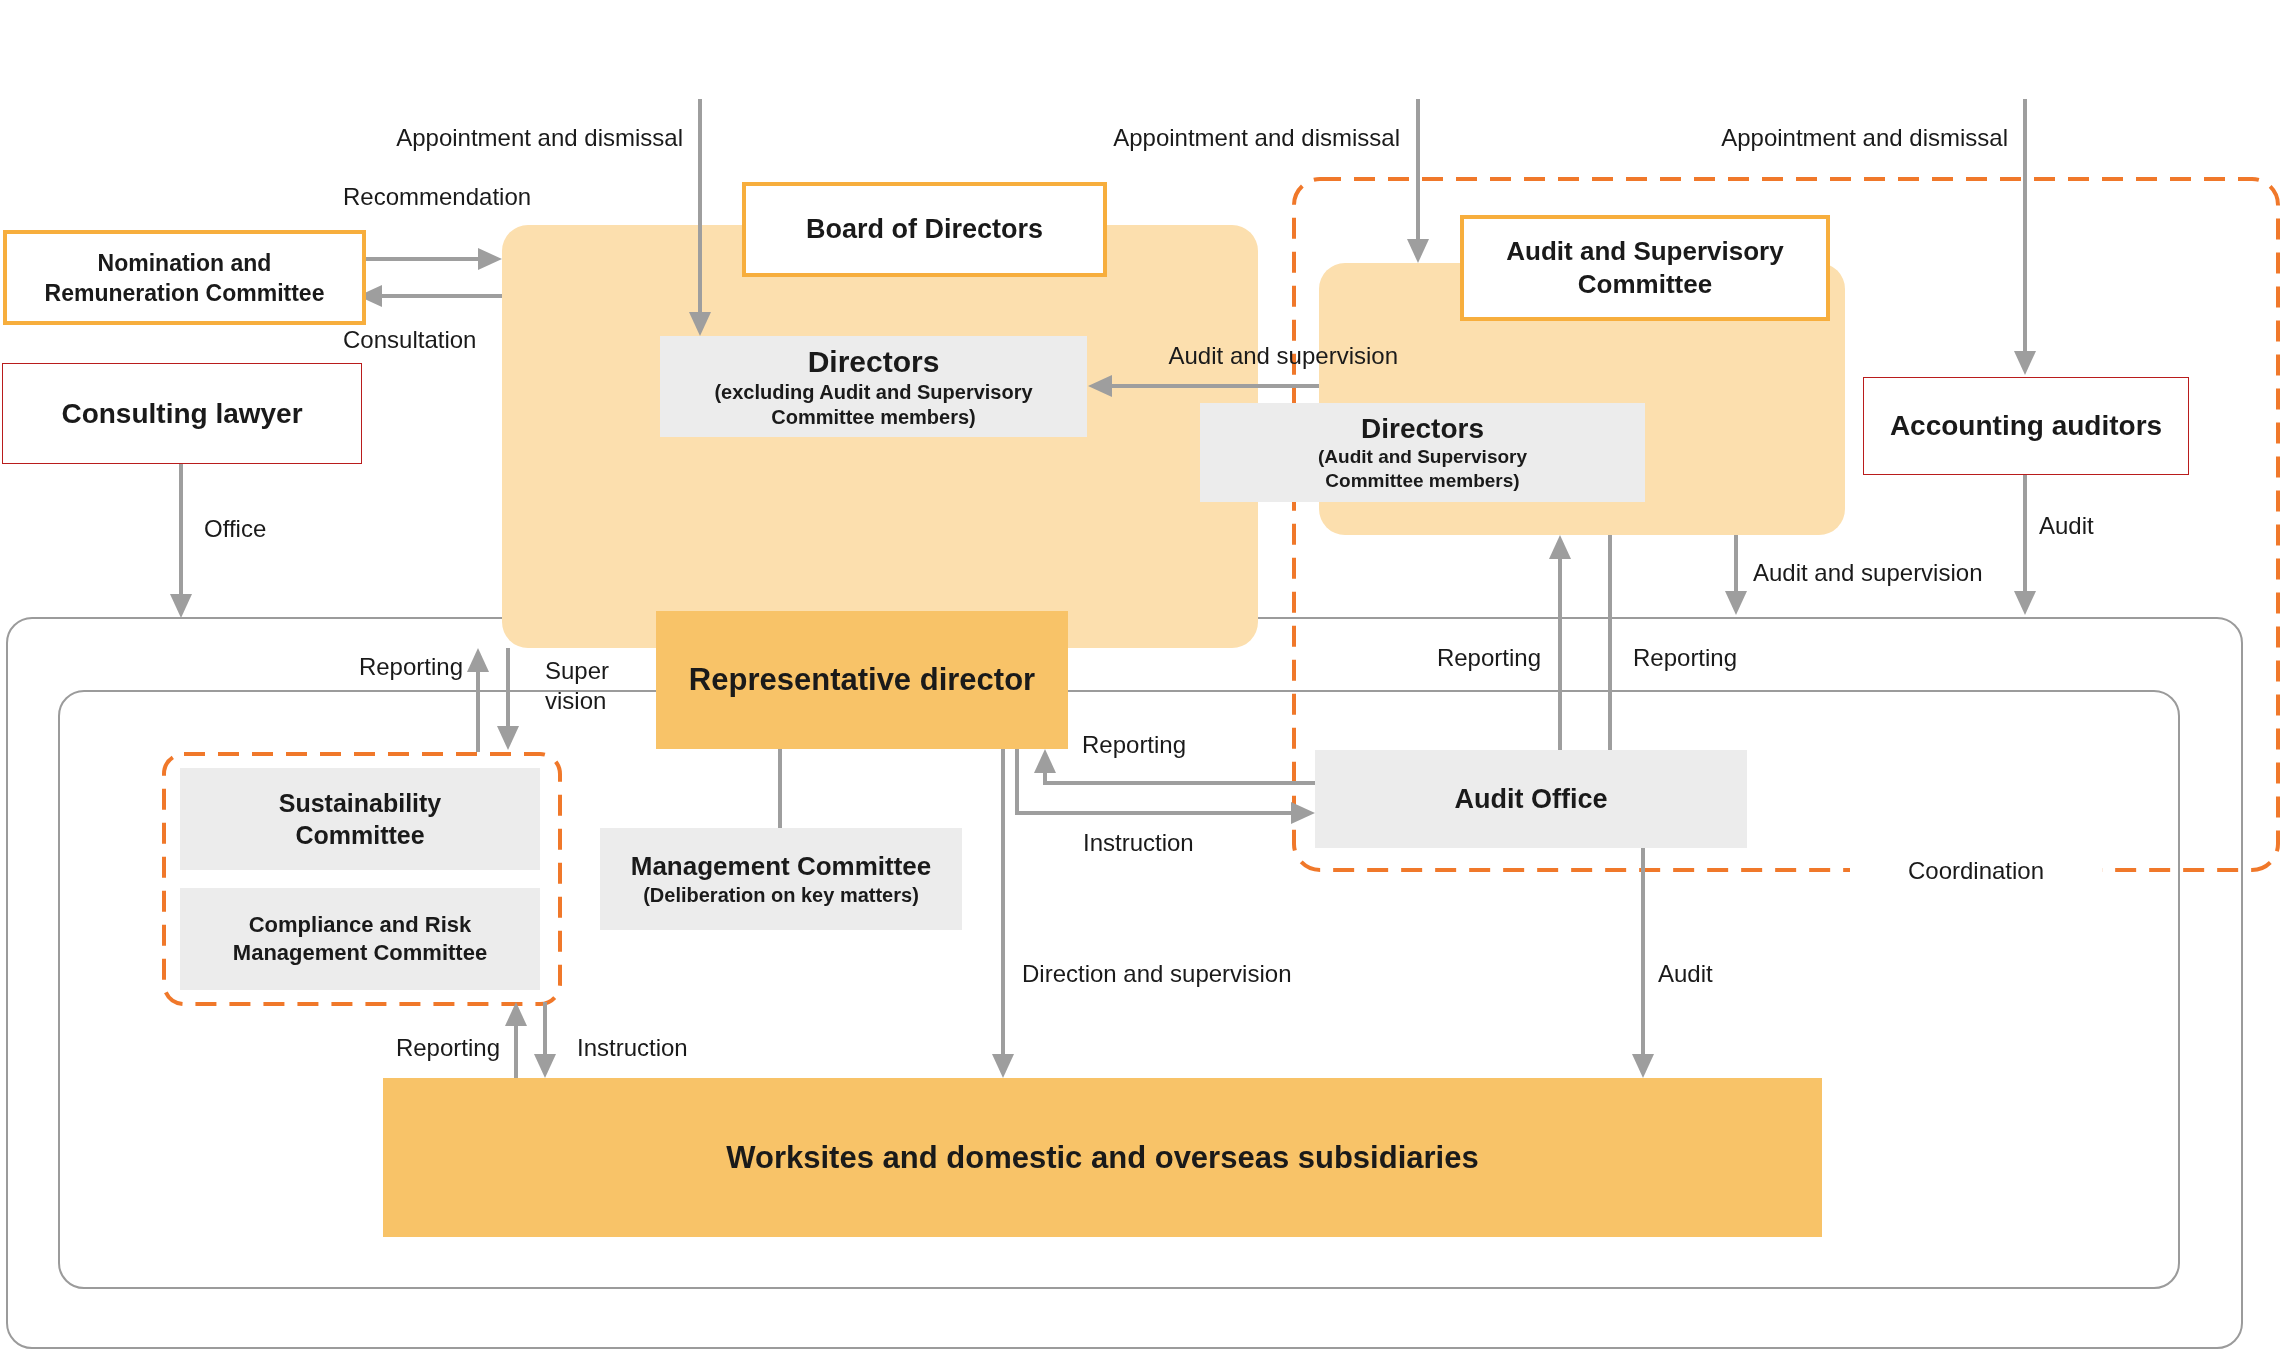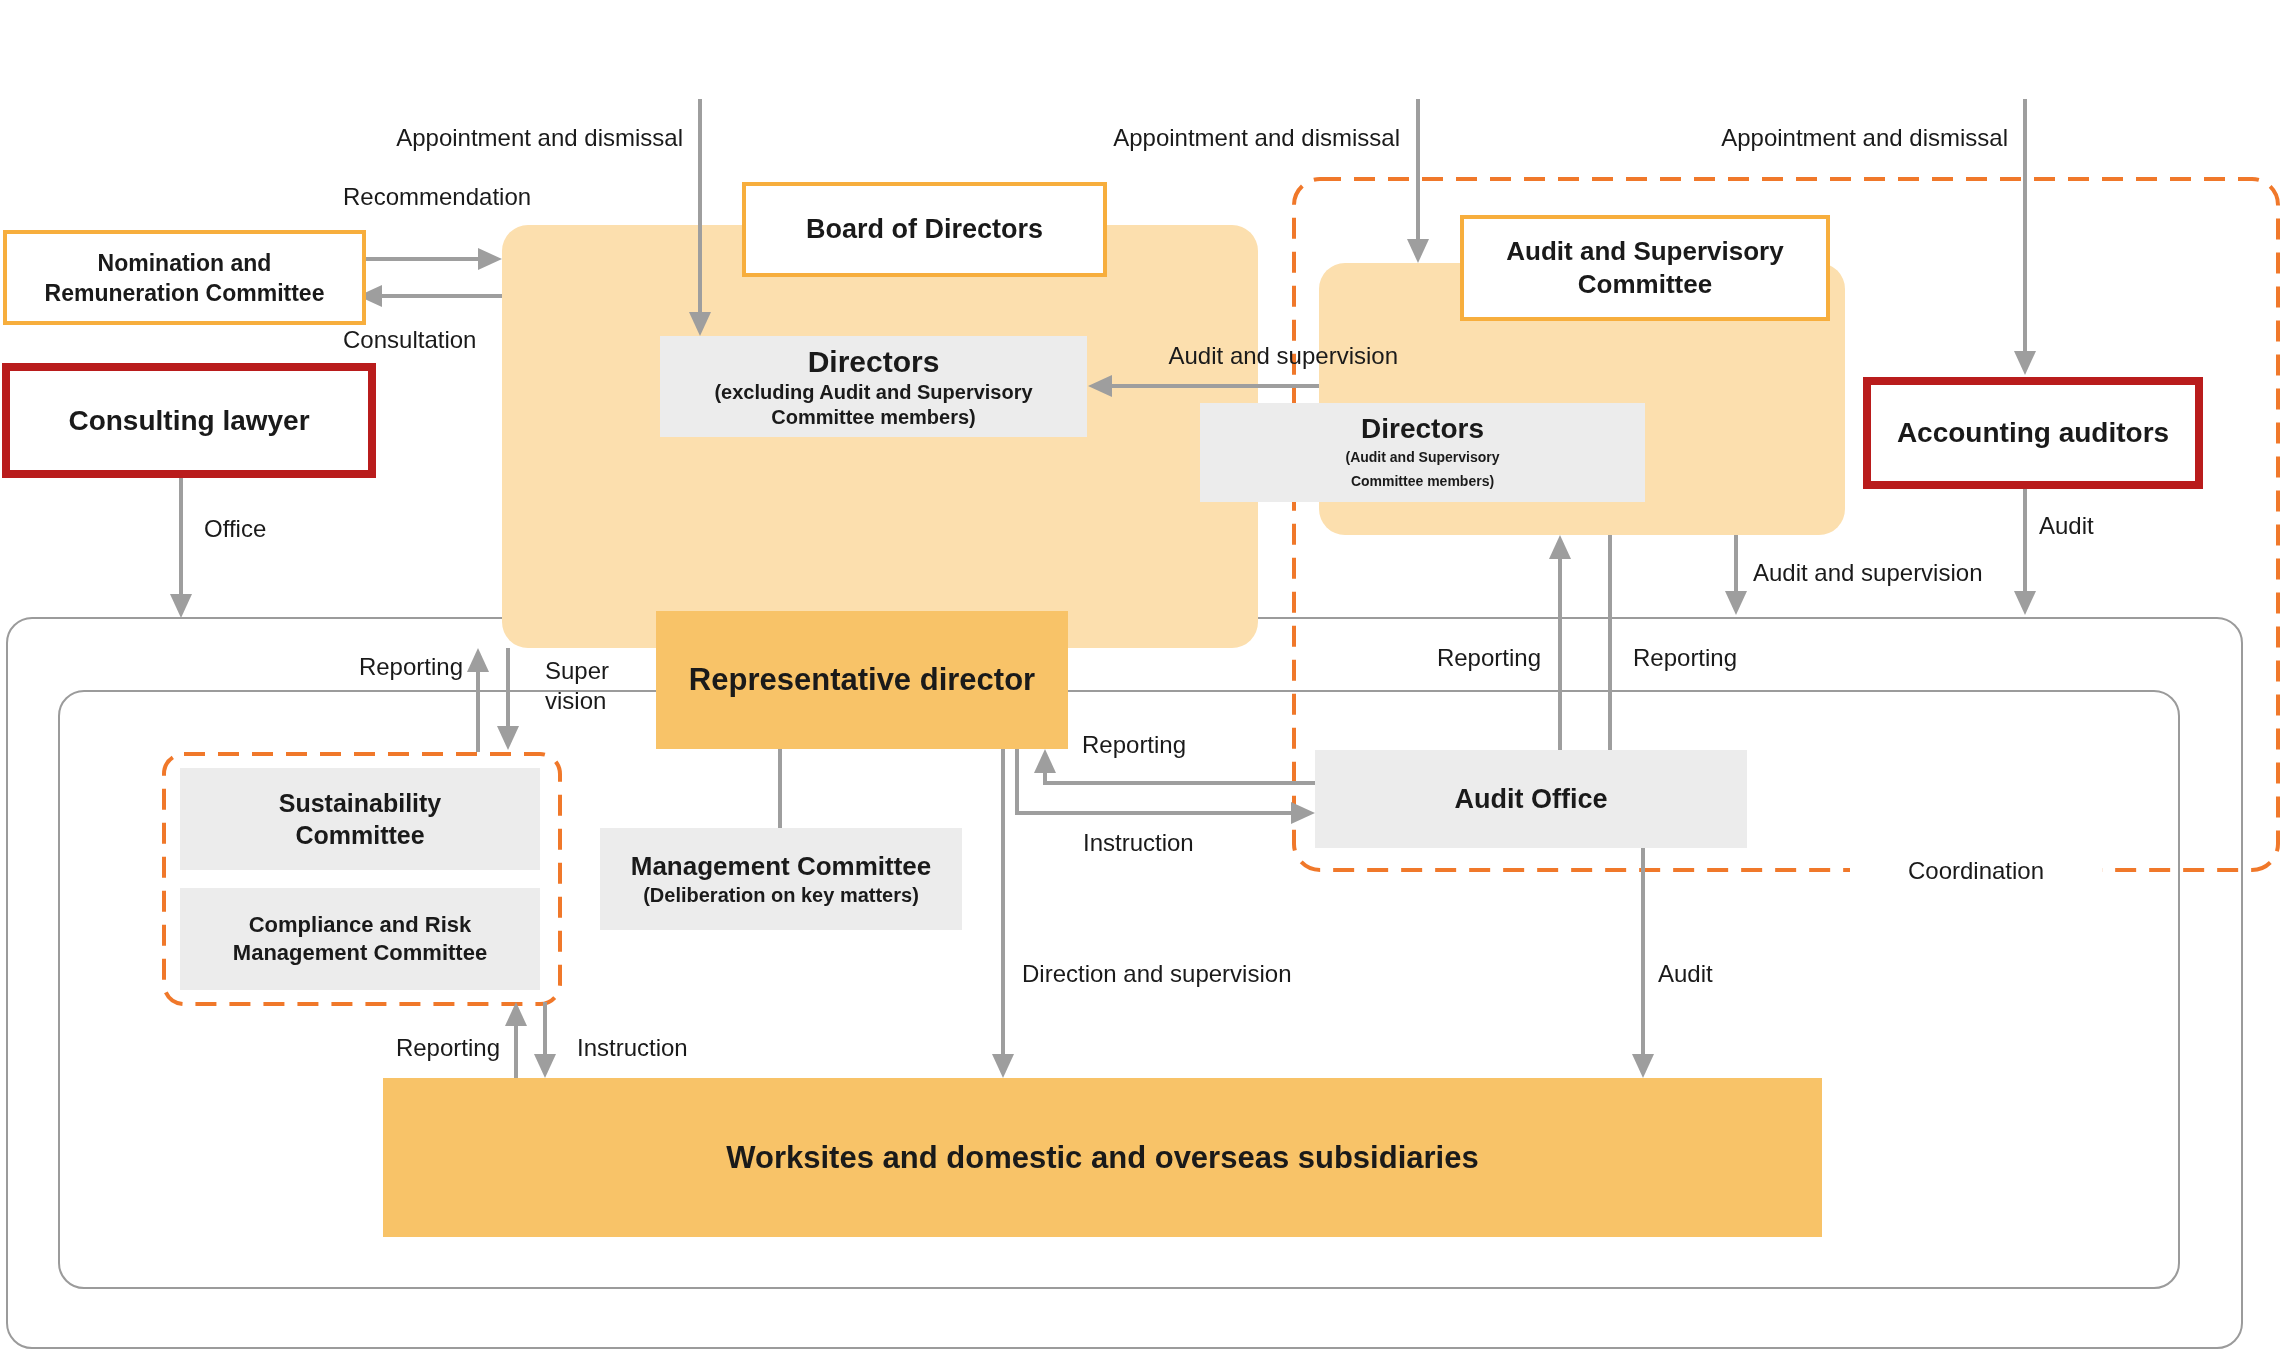"Consulting lawyer" .b-cyan { border: 8px solid #b91c1c -> 1px solid #b91c1c }
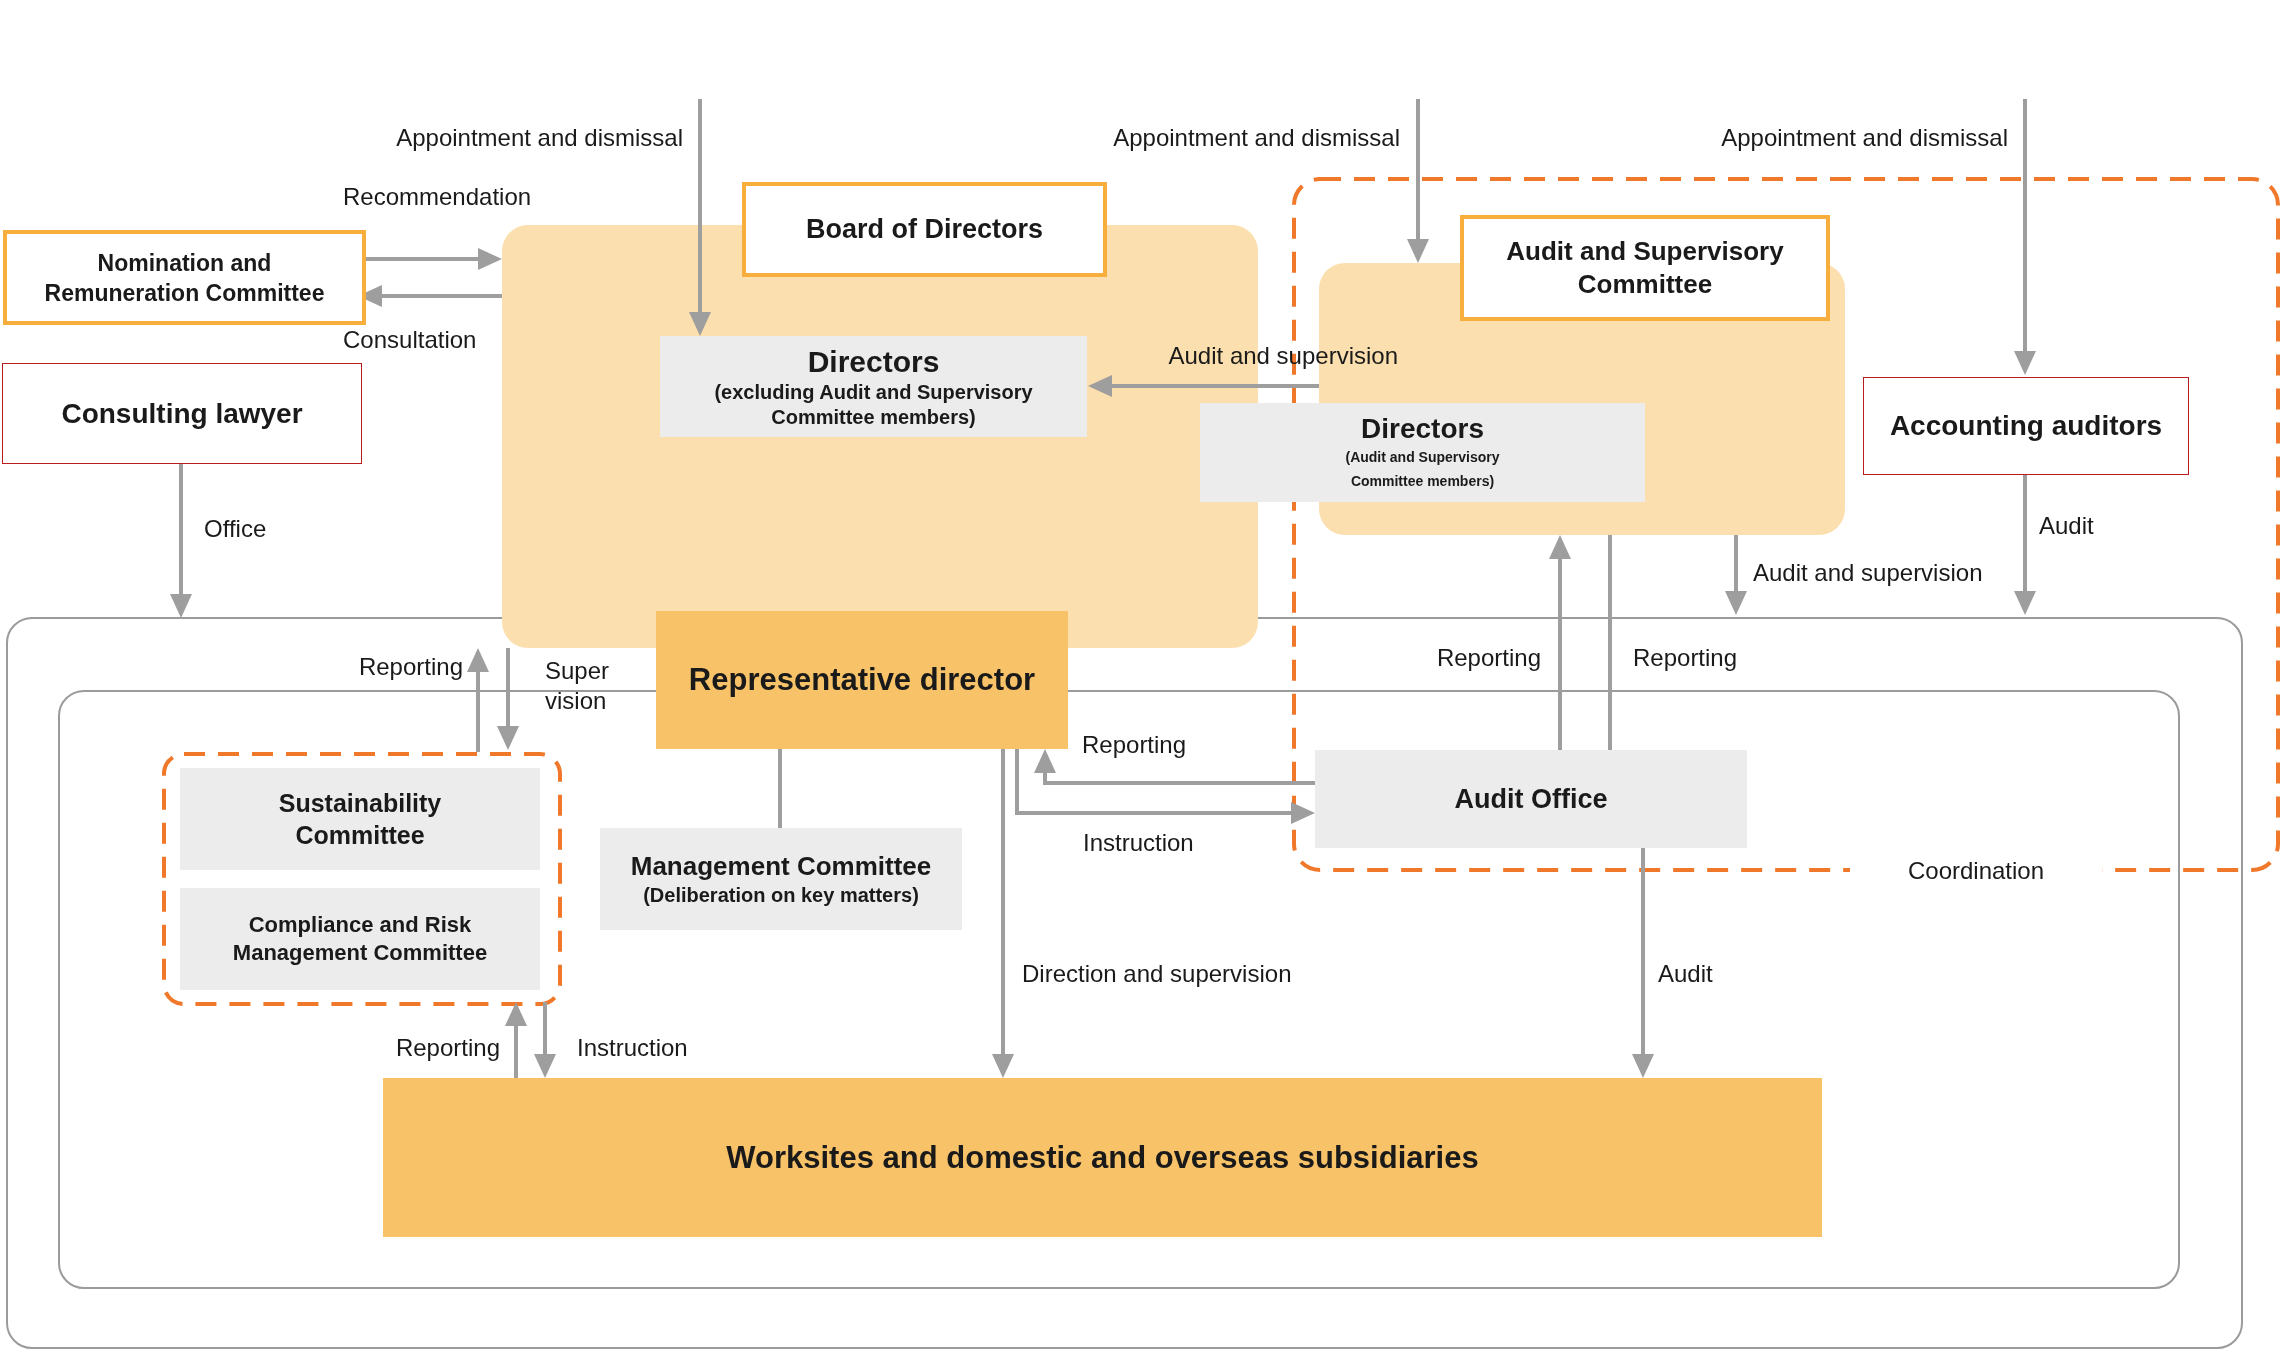"(Audit and Supervisory" .sub19 { font-size: 14px -> 19px }
